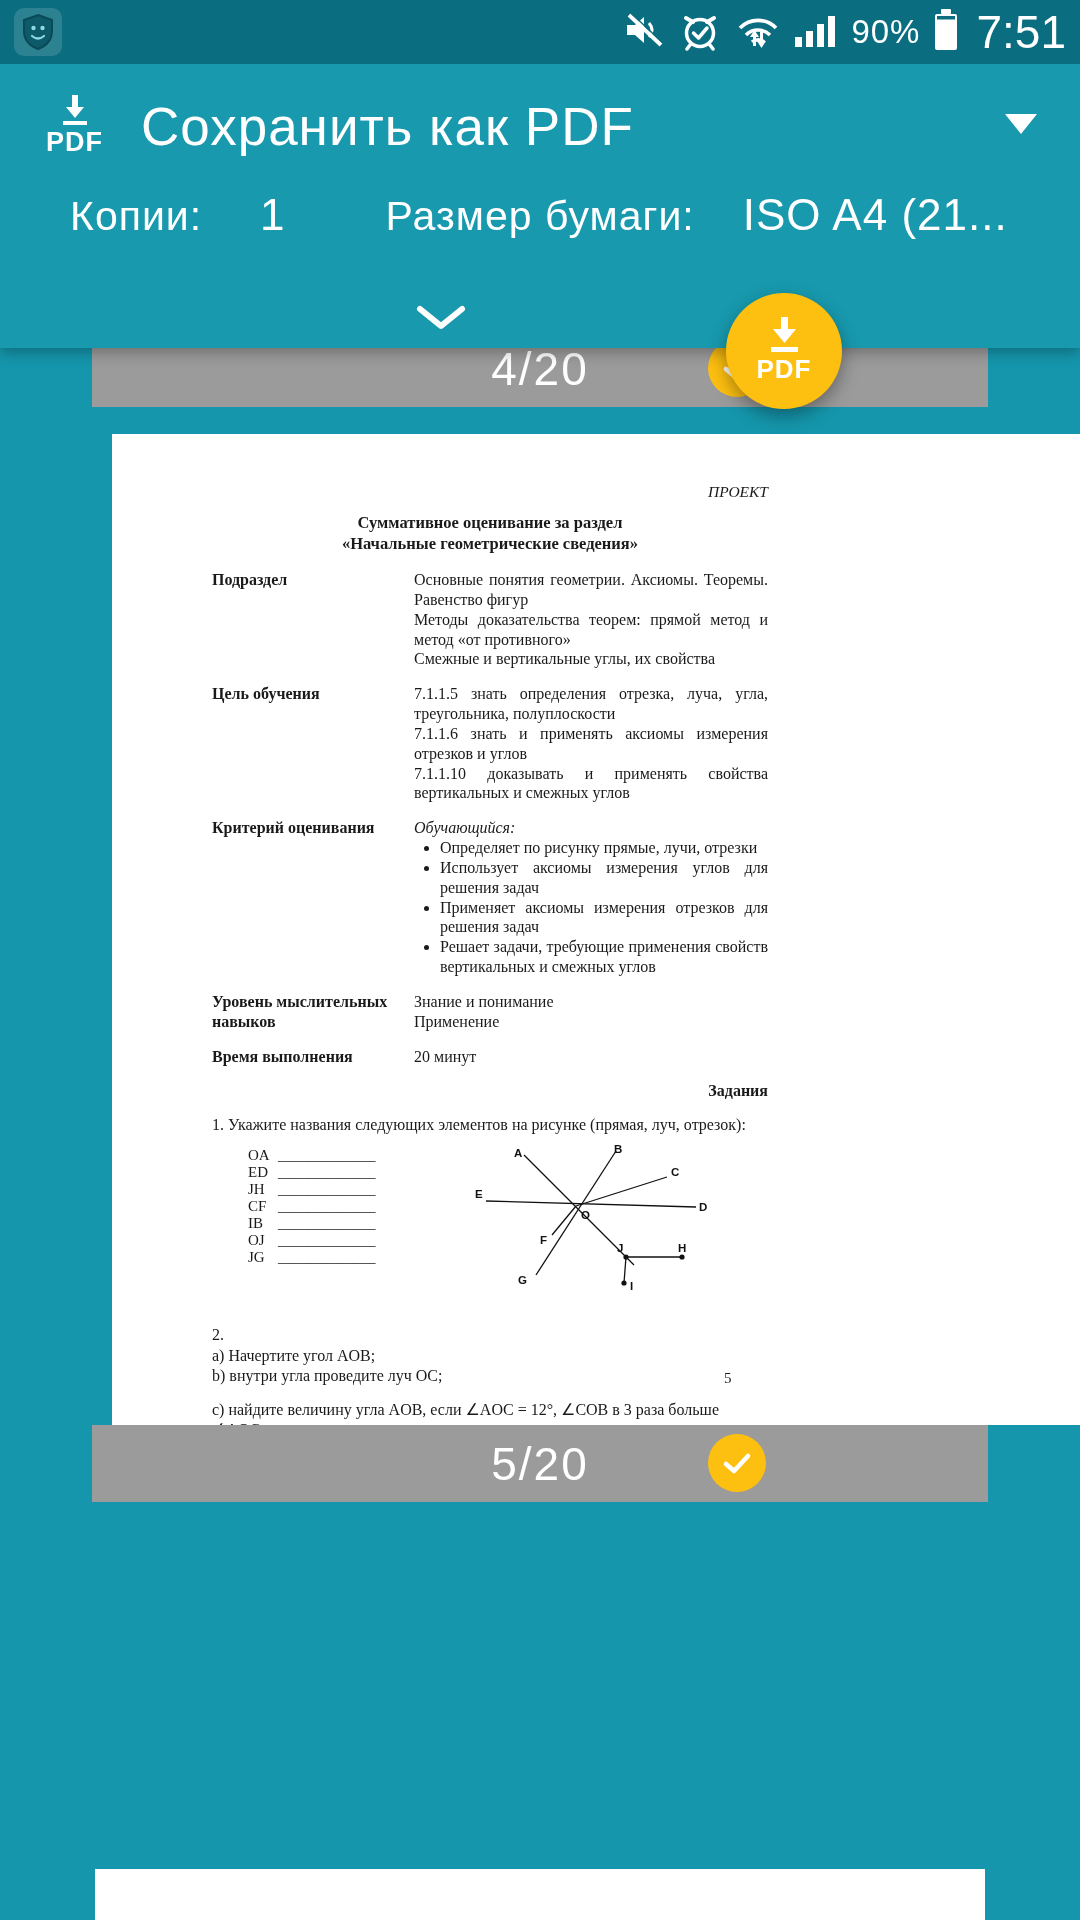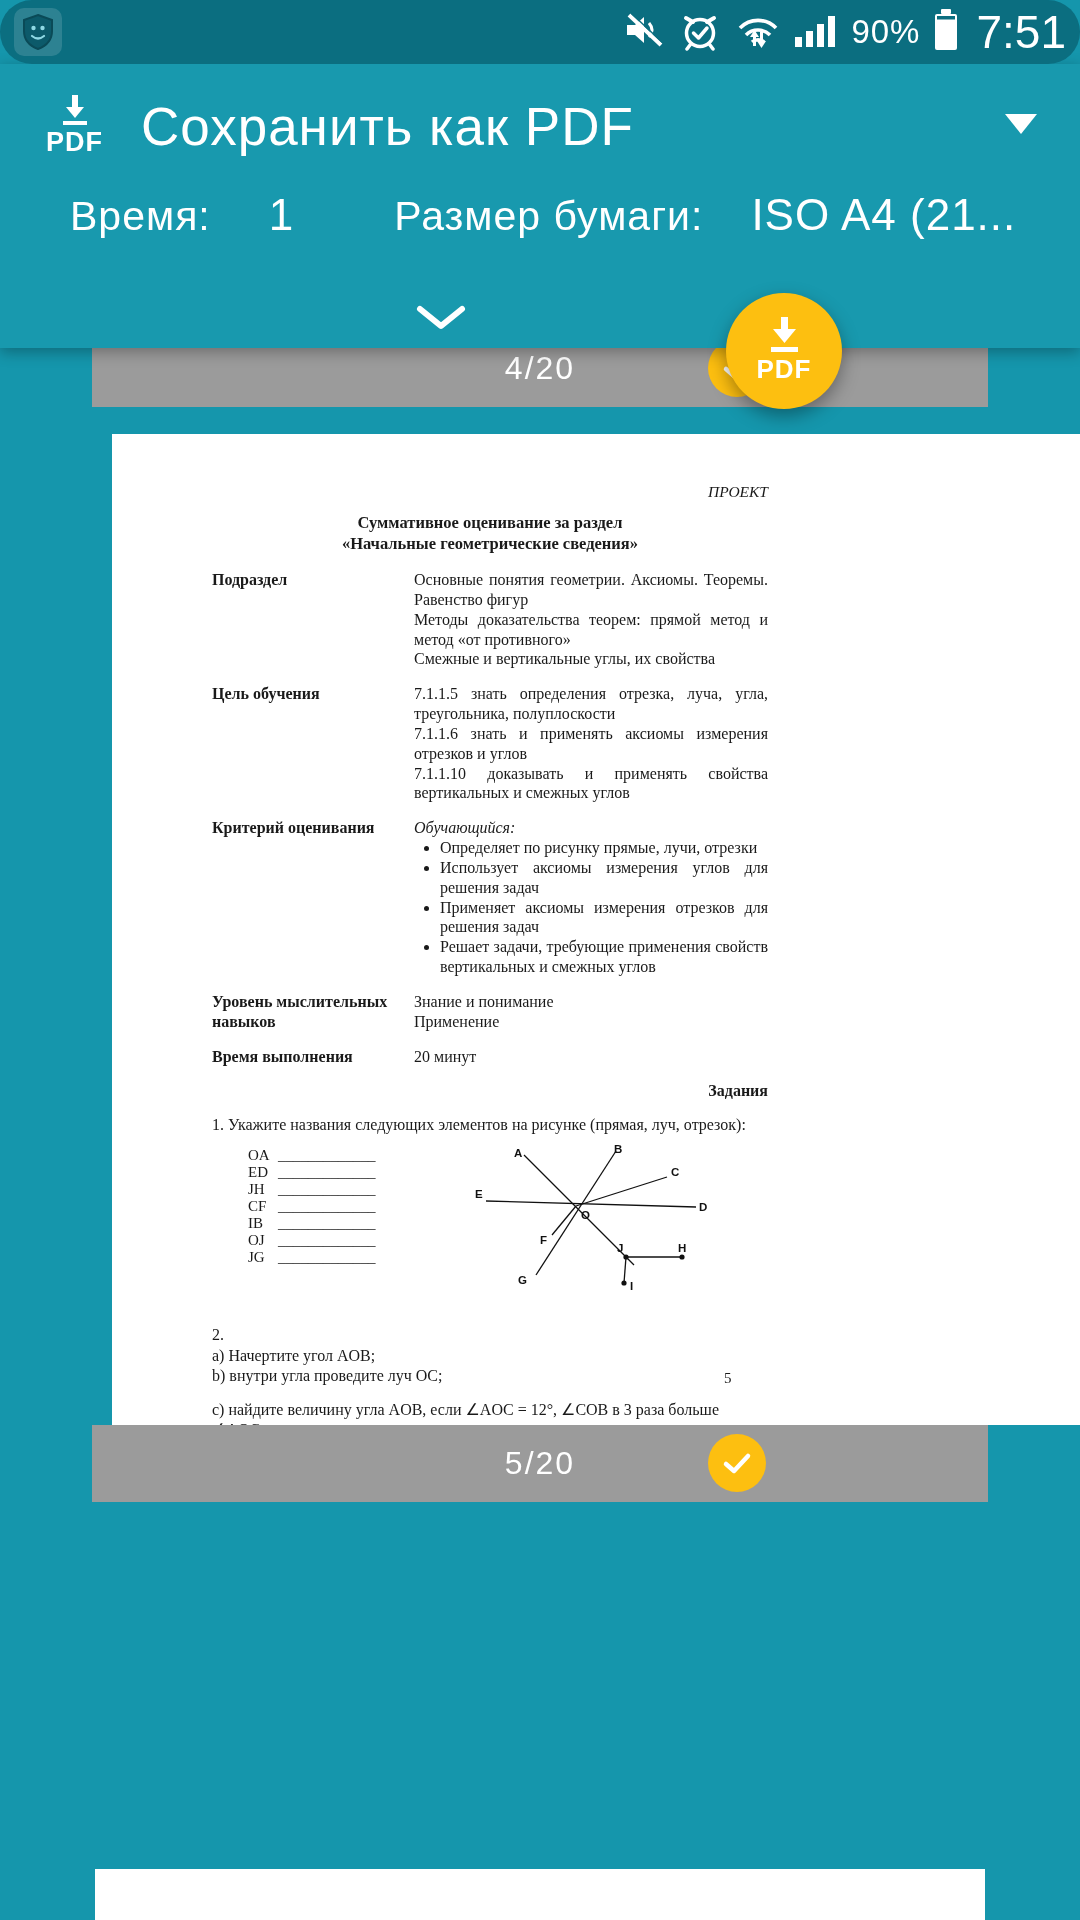"90%" .status-bar { border-radius: 32px -> none }
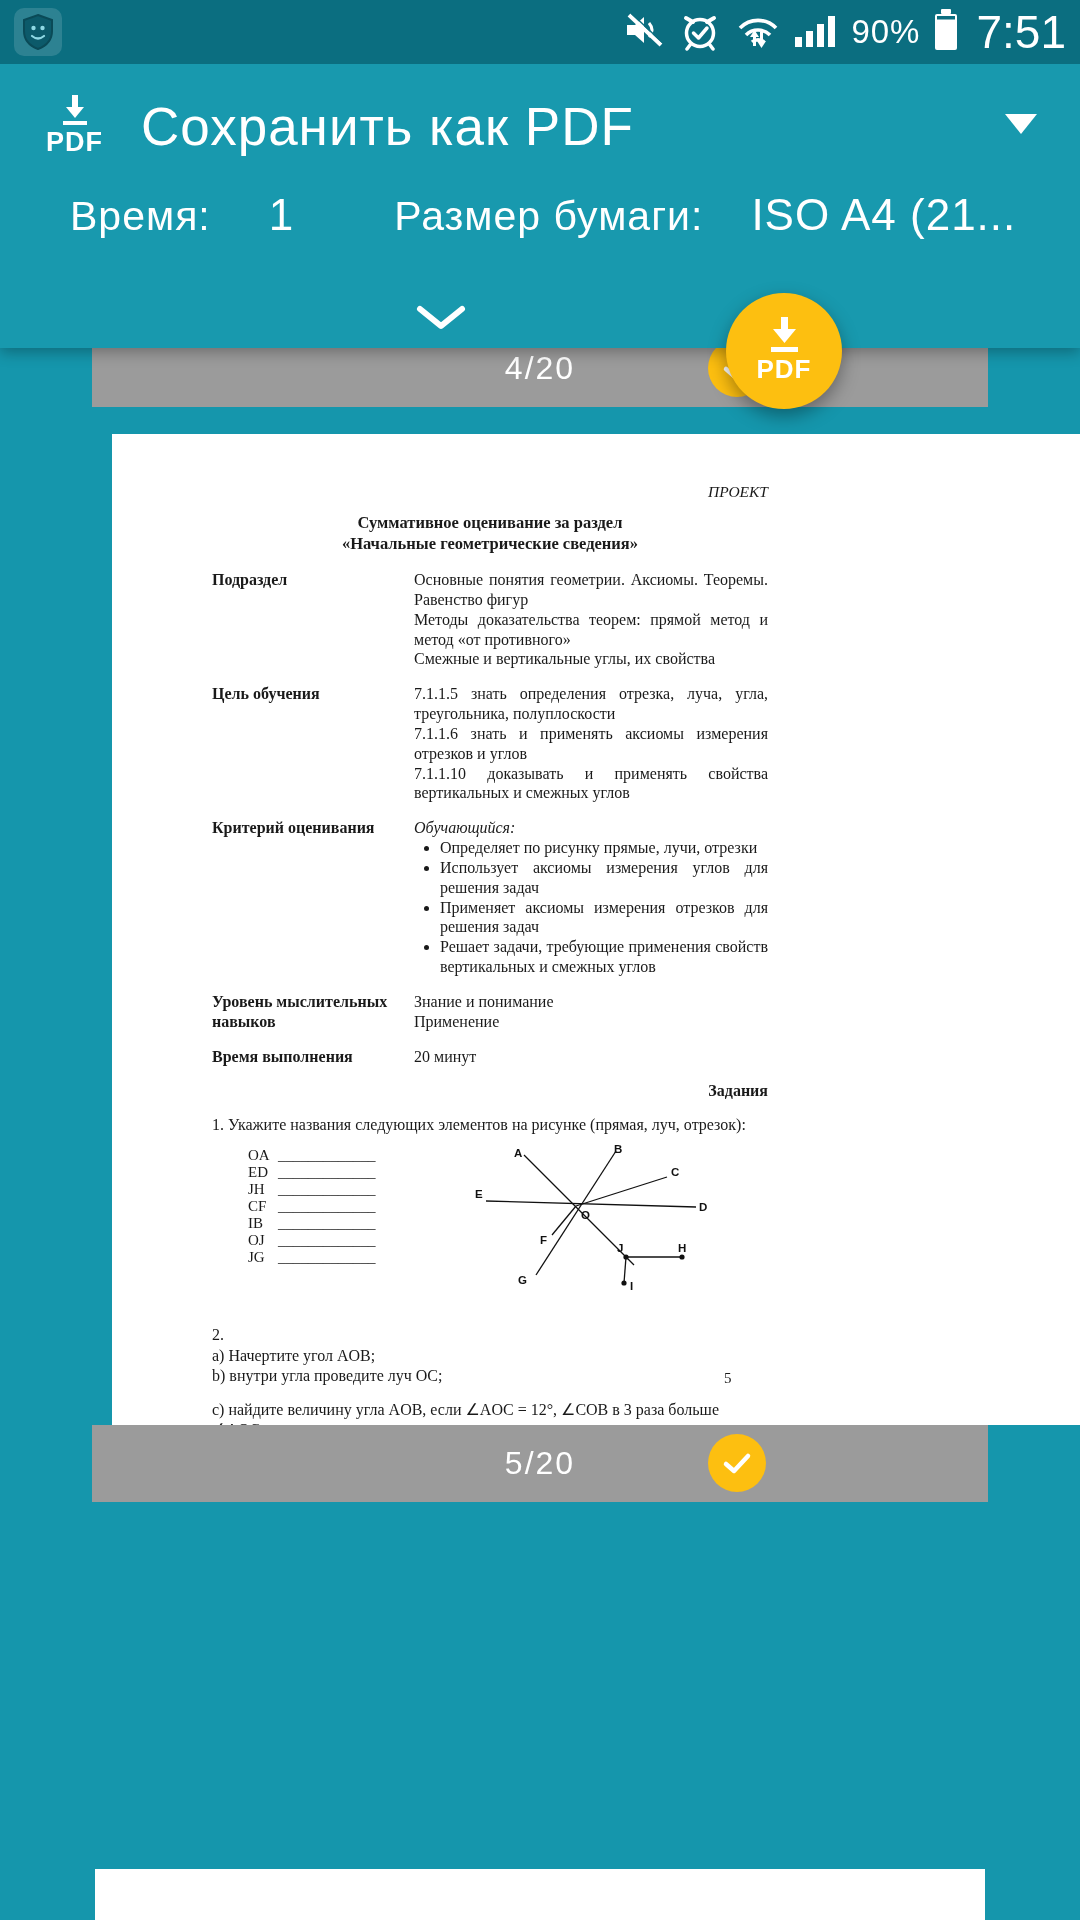"Время:" span { text: Время -> Копии }
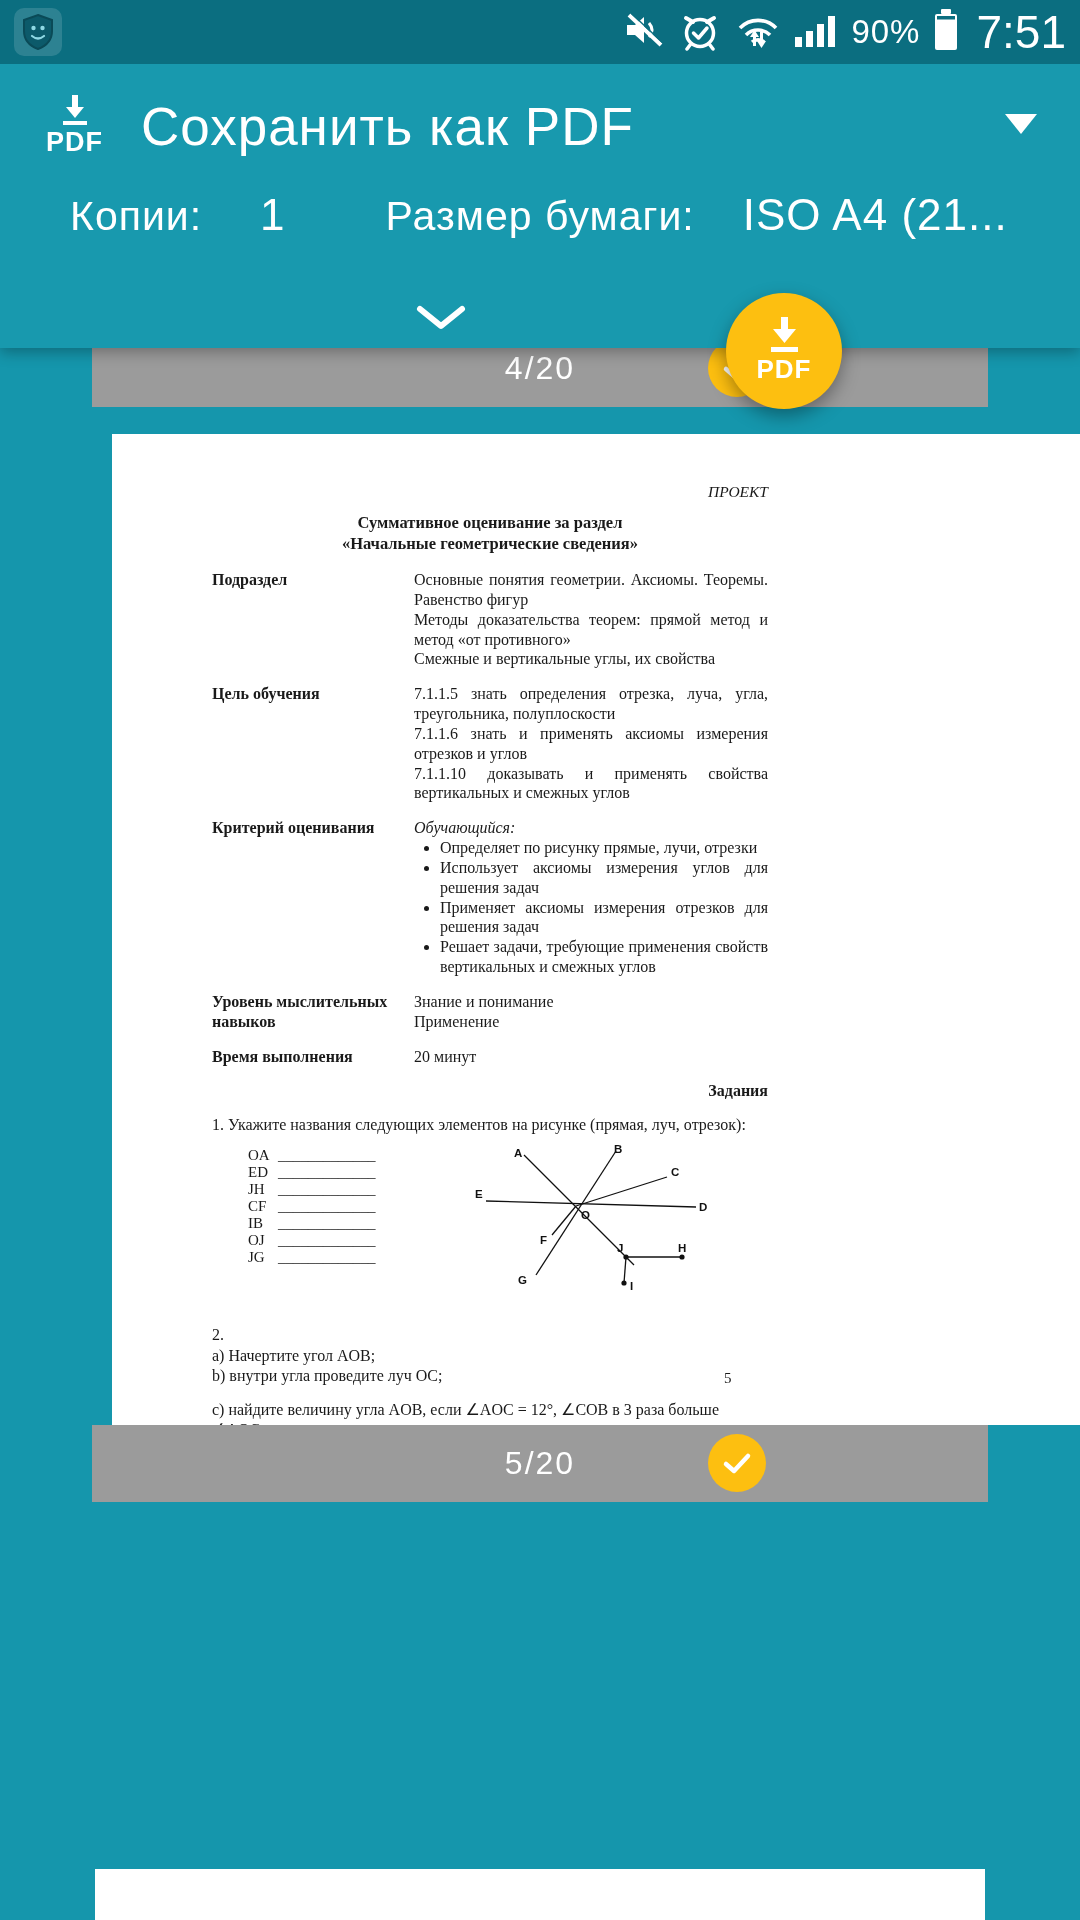"4/20" .pager { font-size: 32px -> 46px }
